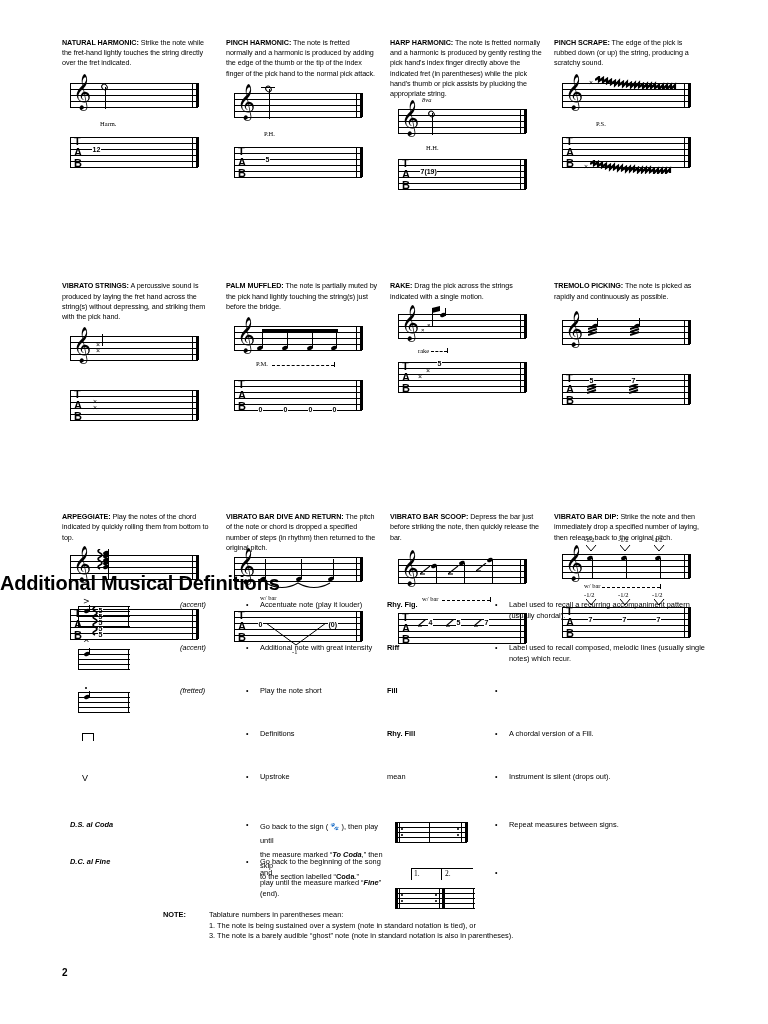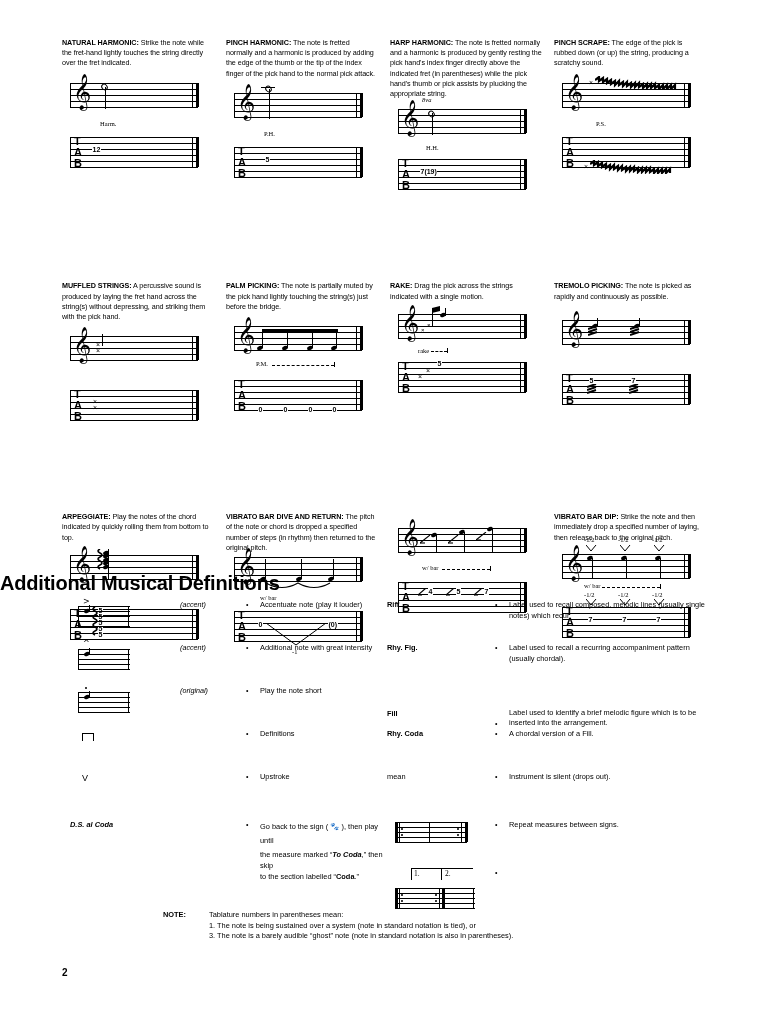"MUFFLED STRINGS:" b { text: MUFFLED -> VIBRATO }
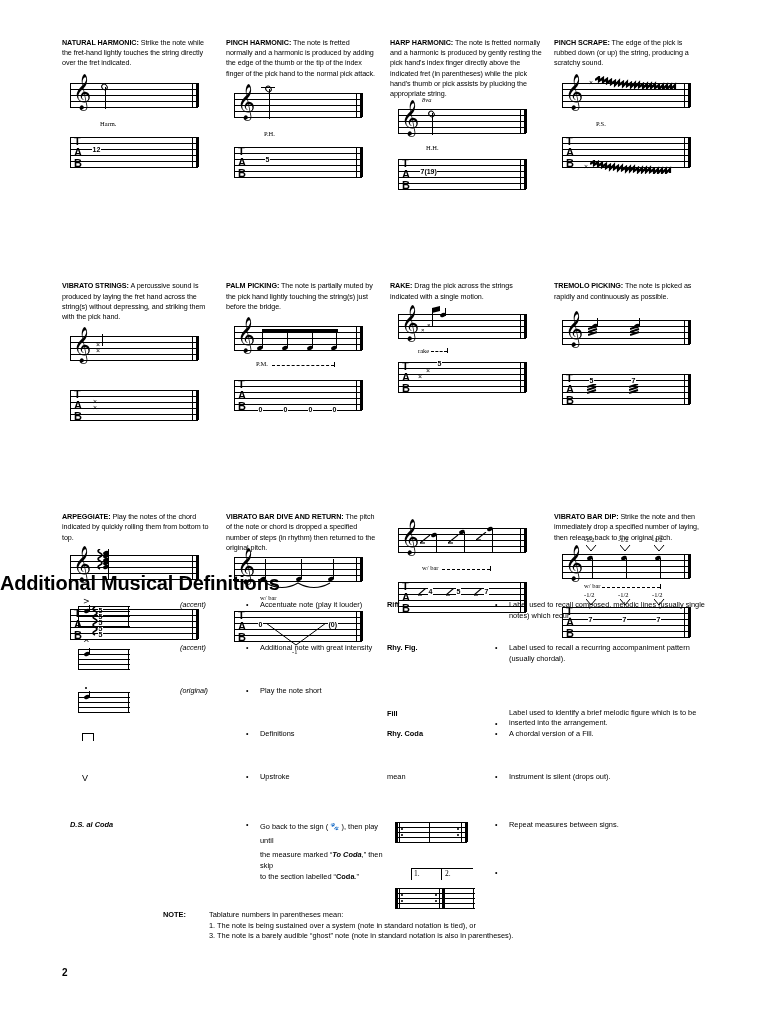"PALM PICKING:" b { text: PICKING -> MUFFLED }
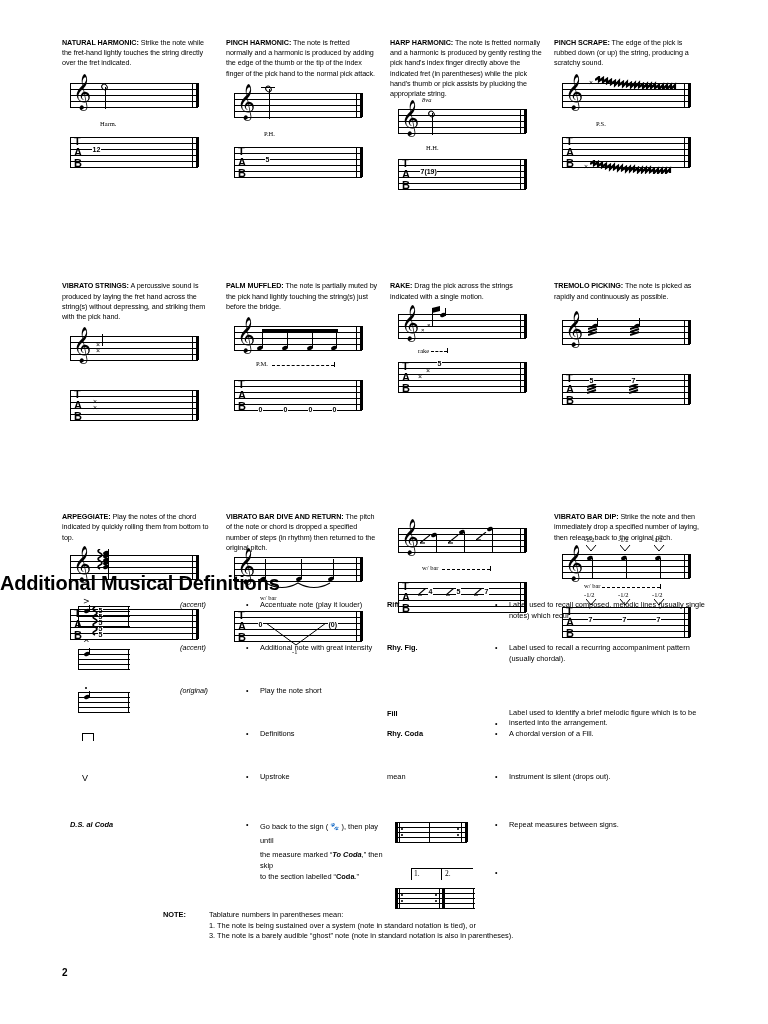"VIBRATO BAR SCOOP: Depress the" div.artic-desc { html: none -> <div><b>VIBRATO BAR SCOOP:</b><span> Depress the bar just before striking the note, then quickly release the bar.</span></div> }
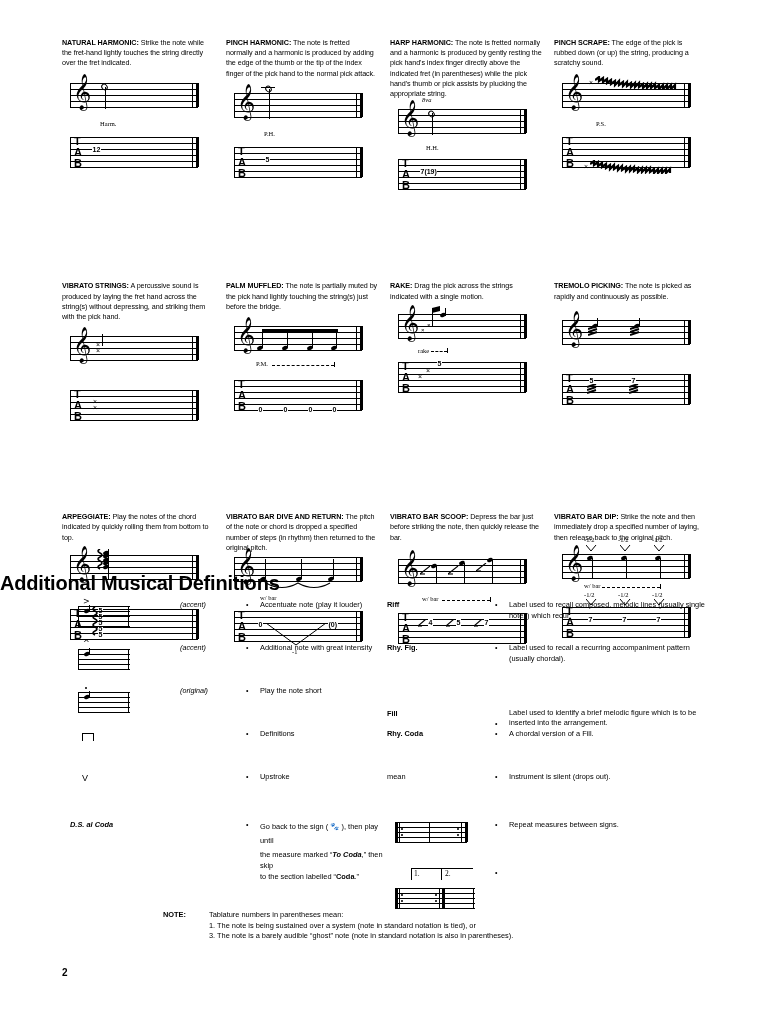"Riff" div.defrow { order: before "Rhy. Fig." -> after "Rhy. Fig." }
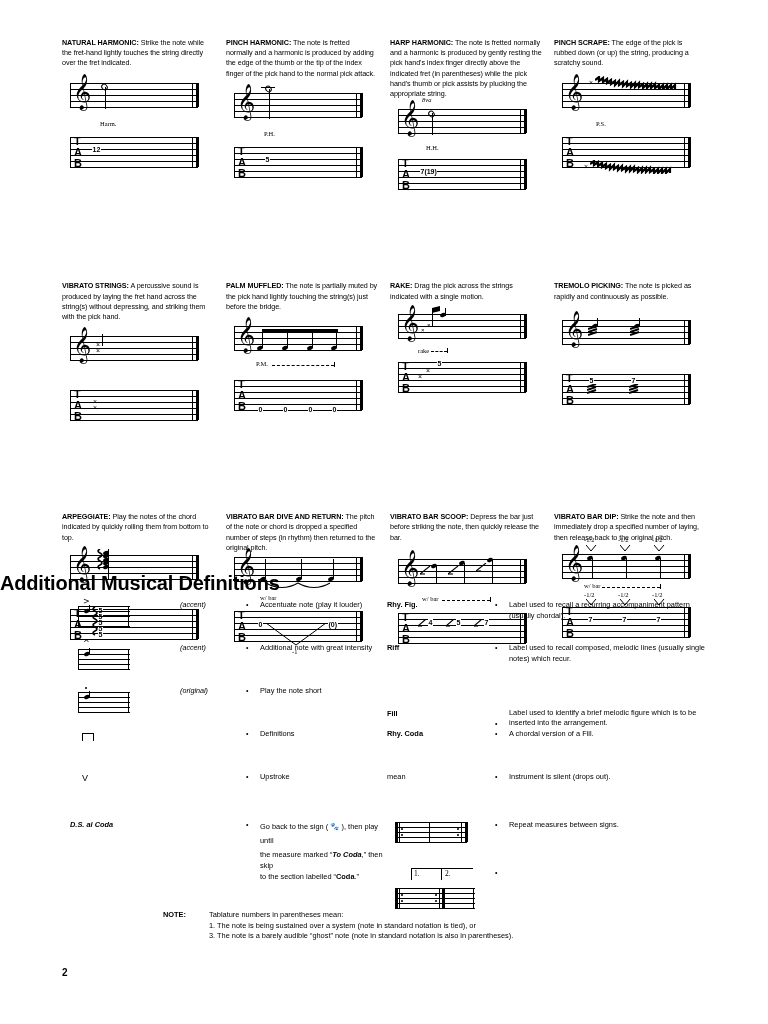"(original)" div.def-name { text: original -> fretted }
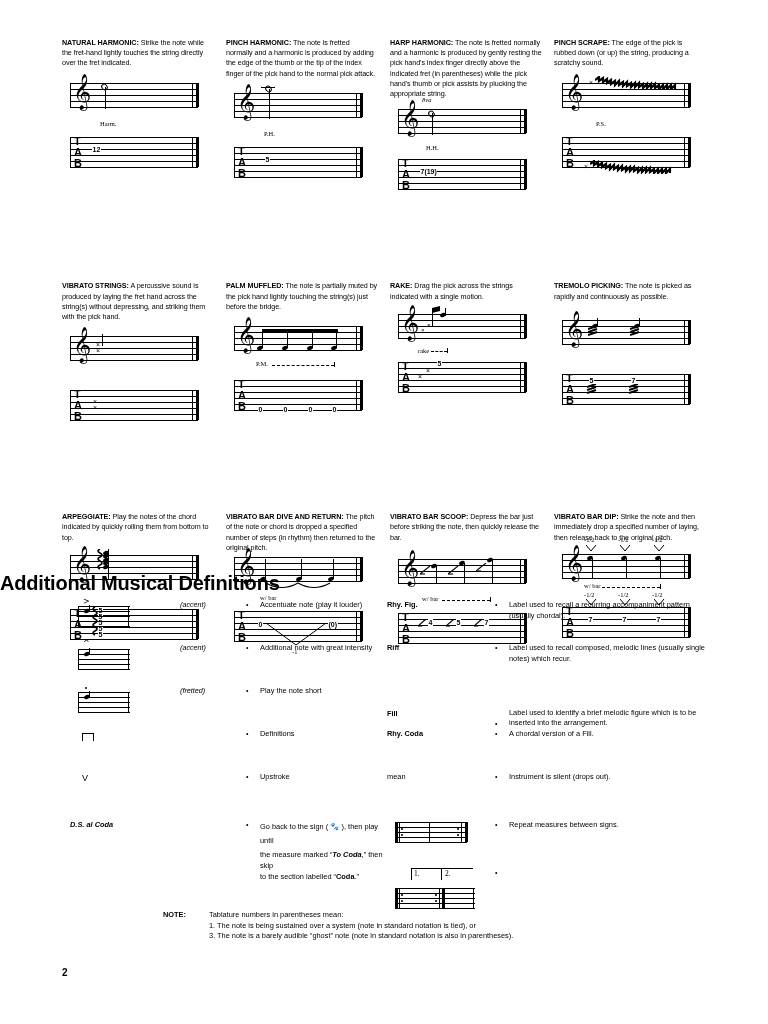"Fill" div.defrow { align-items: flex-end -> none }
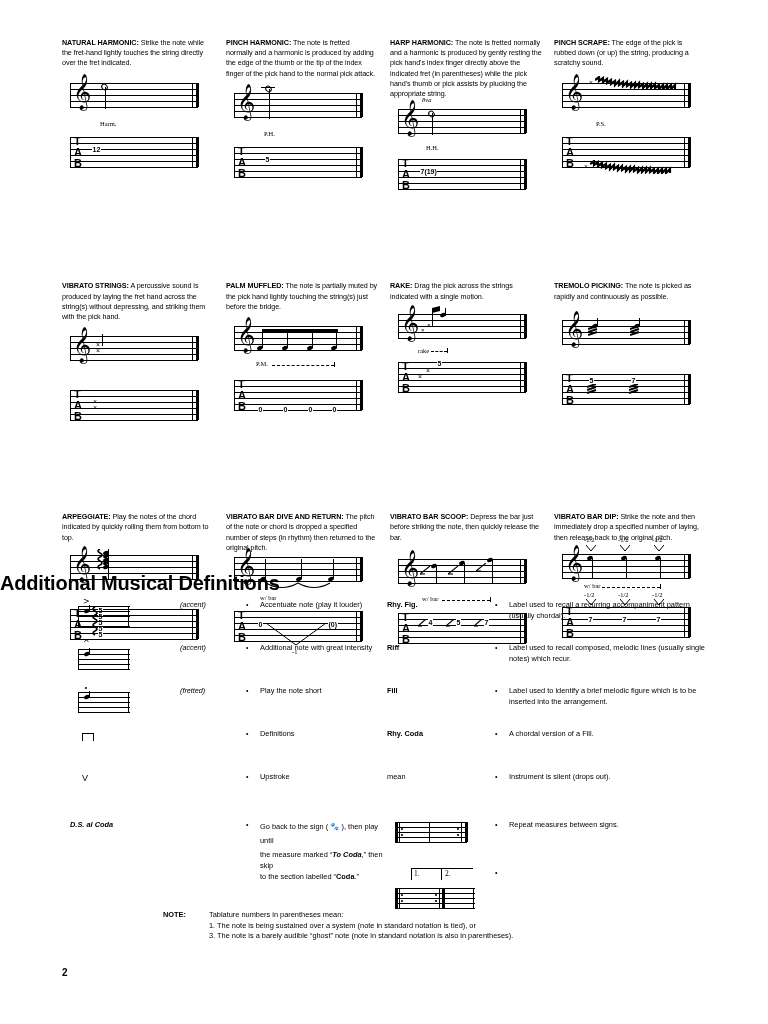"Label used to identify a" div.def-text { html: <div>Label used to identify a brief melodic figure which is to be inserted into the arrangement.</div> -> none }
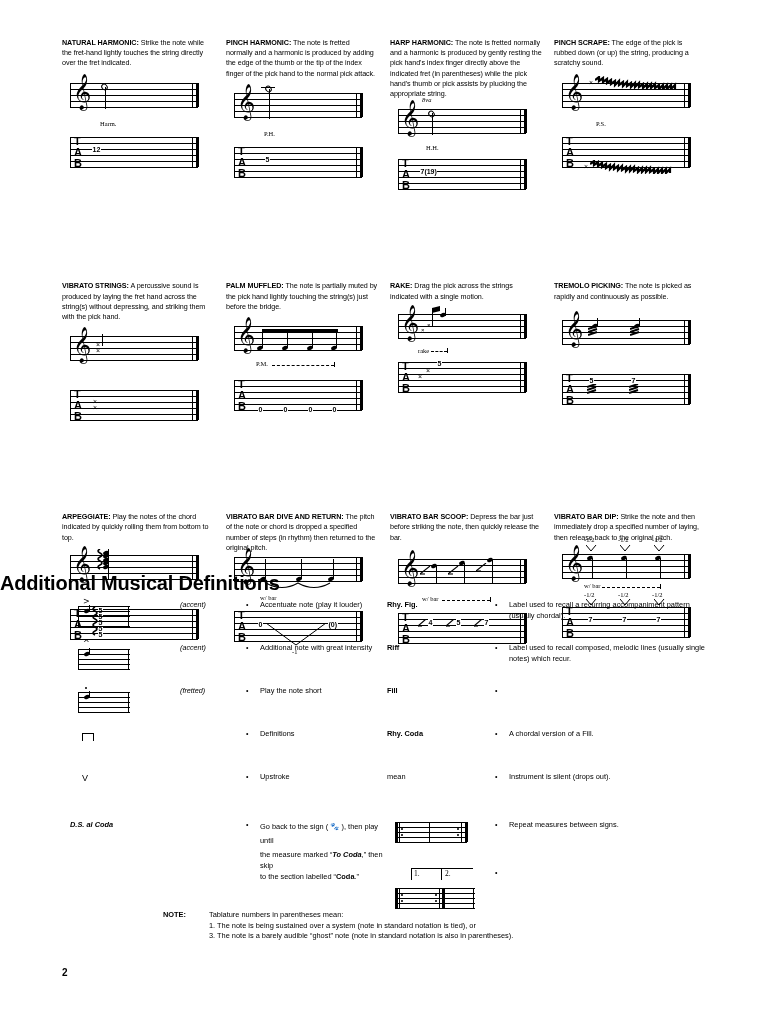"Rhy. Coda" div.def-sym-text { text: Coda -> Fill }
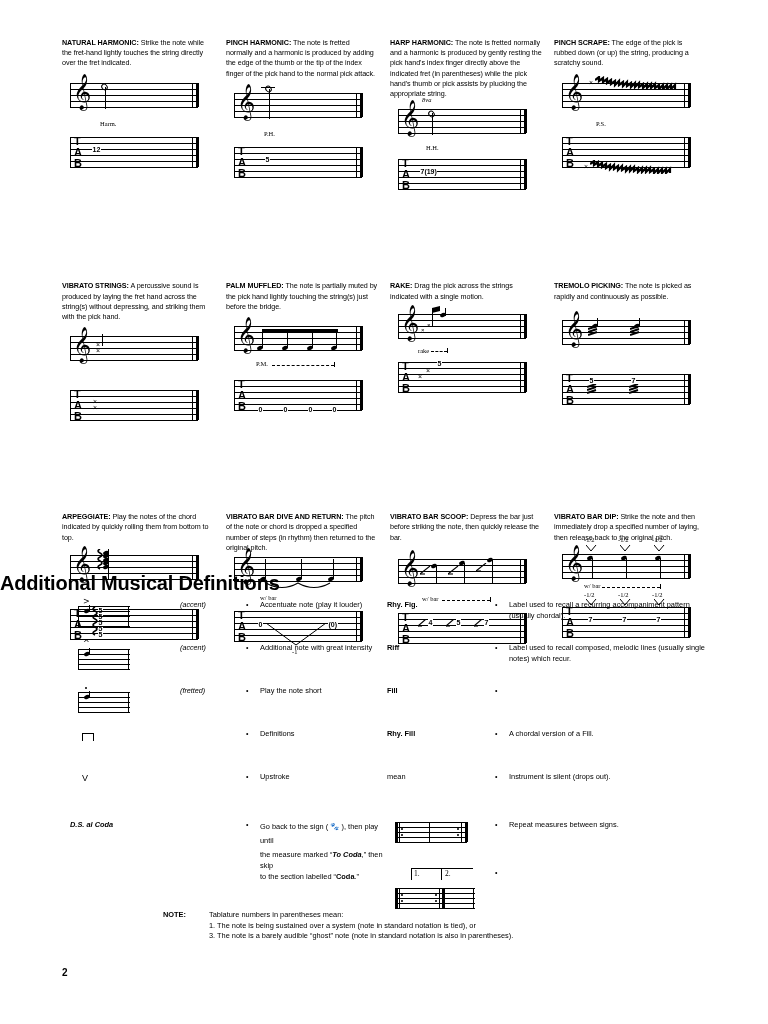"D.C. al Fine" div.defrow { html: none -> <div> <div> <div>D.C. al Fine</div> </div> <div></div> <div>•</div> <div>Go back to the beginning of the song and<br>play until the measure marked “<i><b>Fine</b></i>” (end).</div> </div> }
